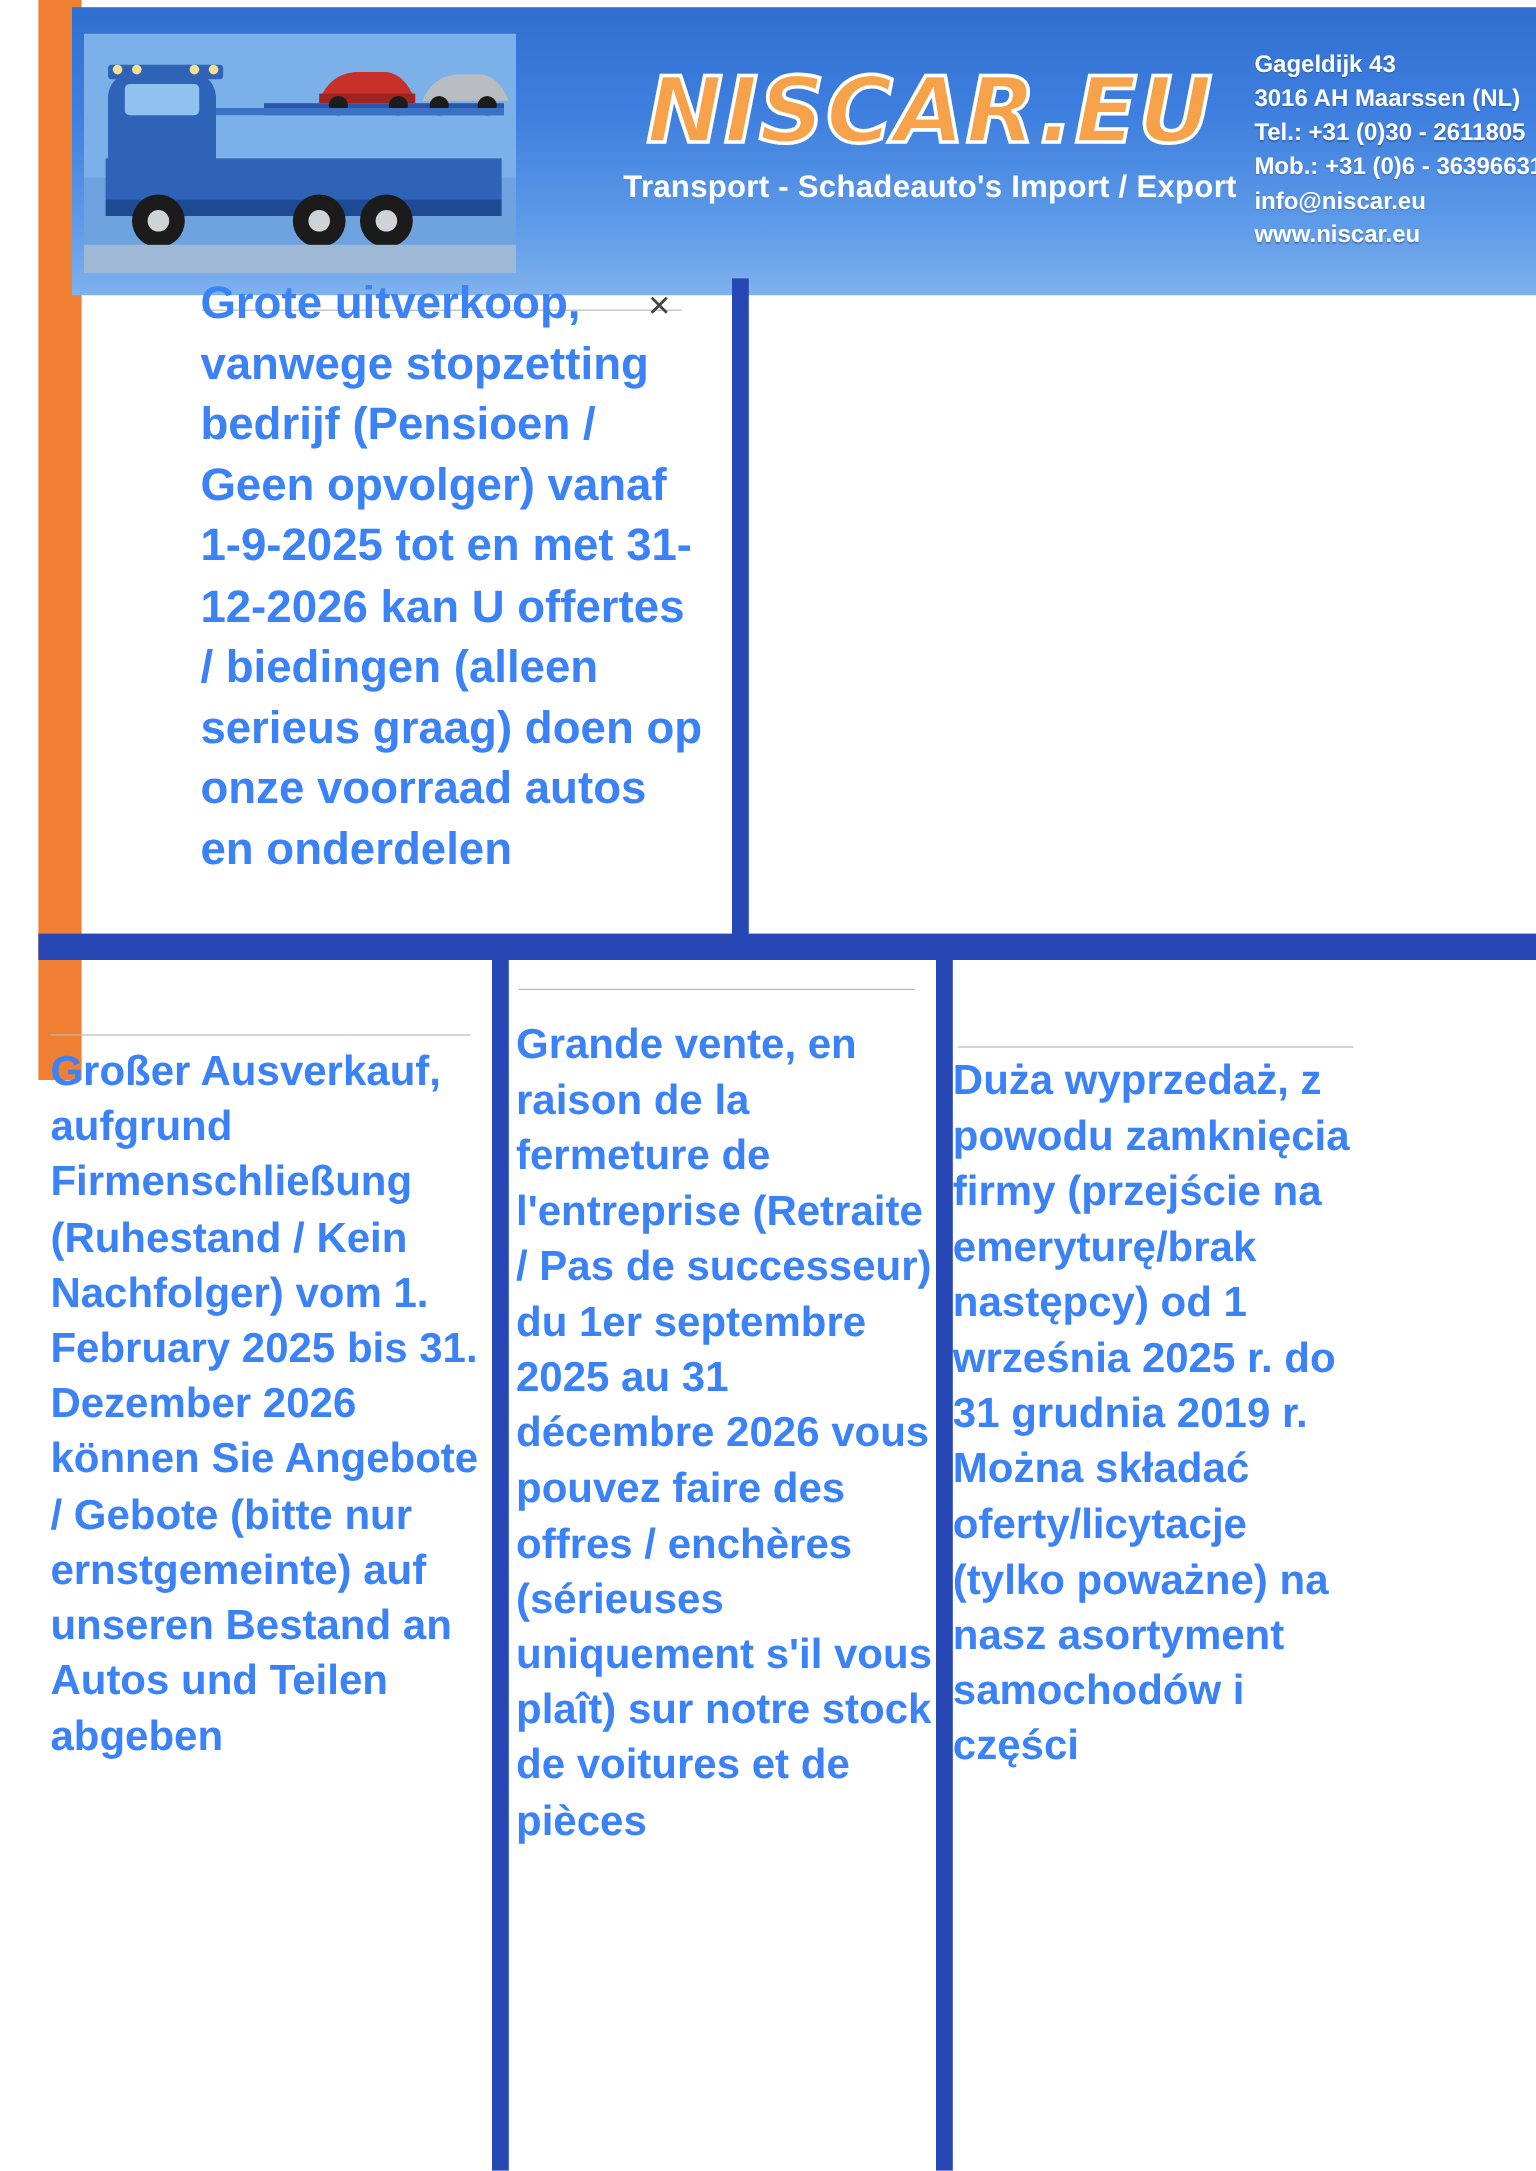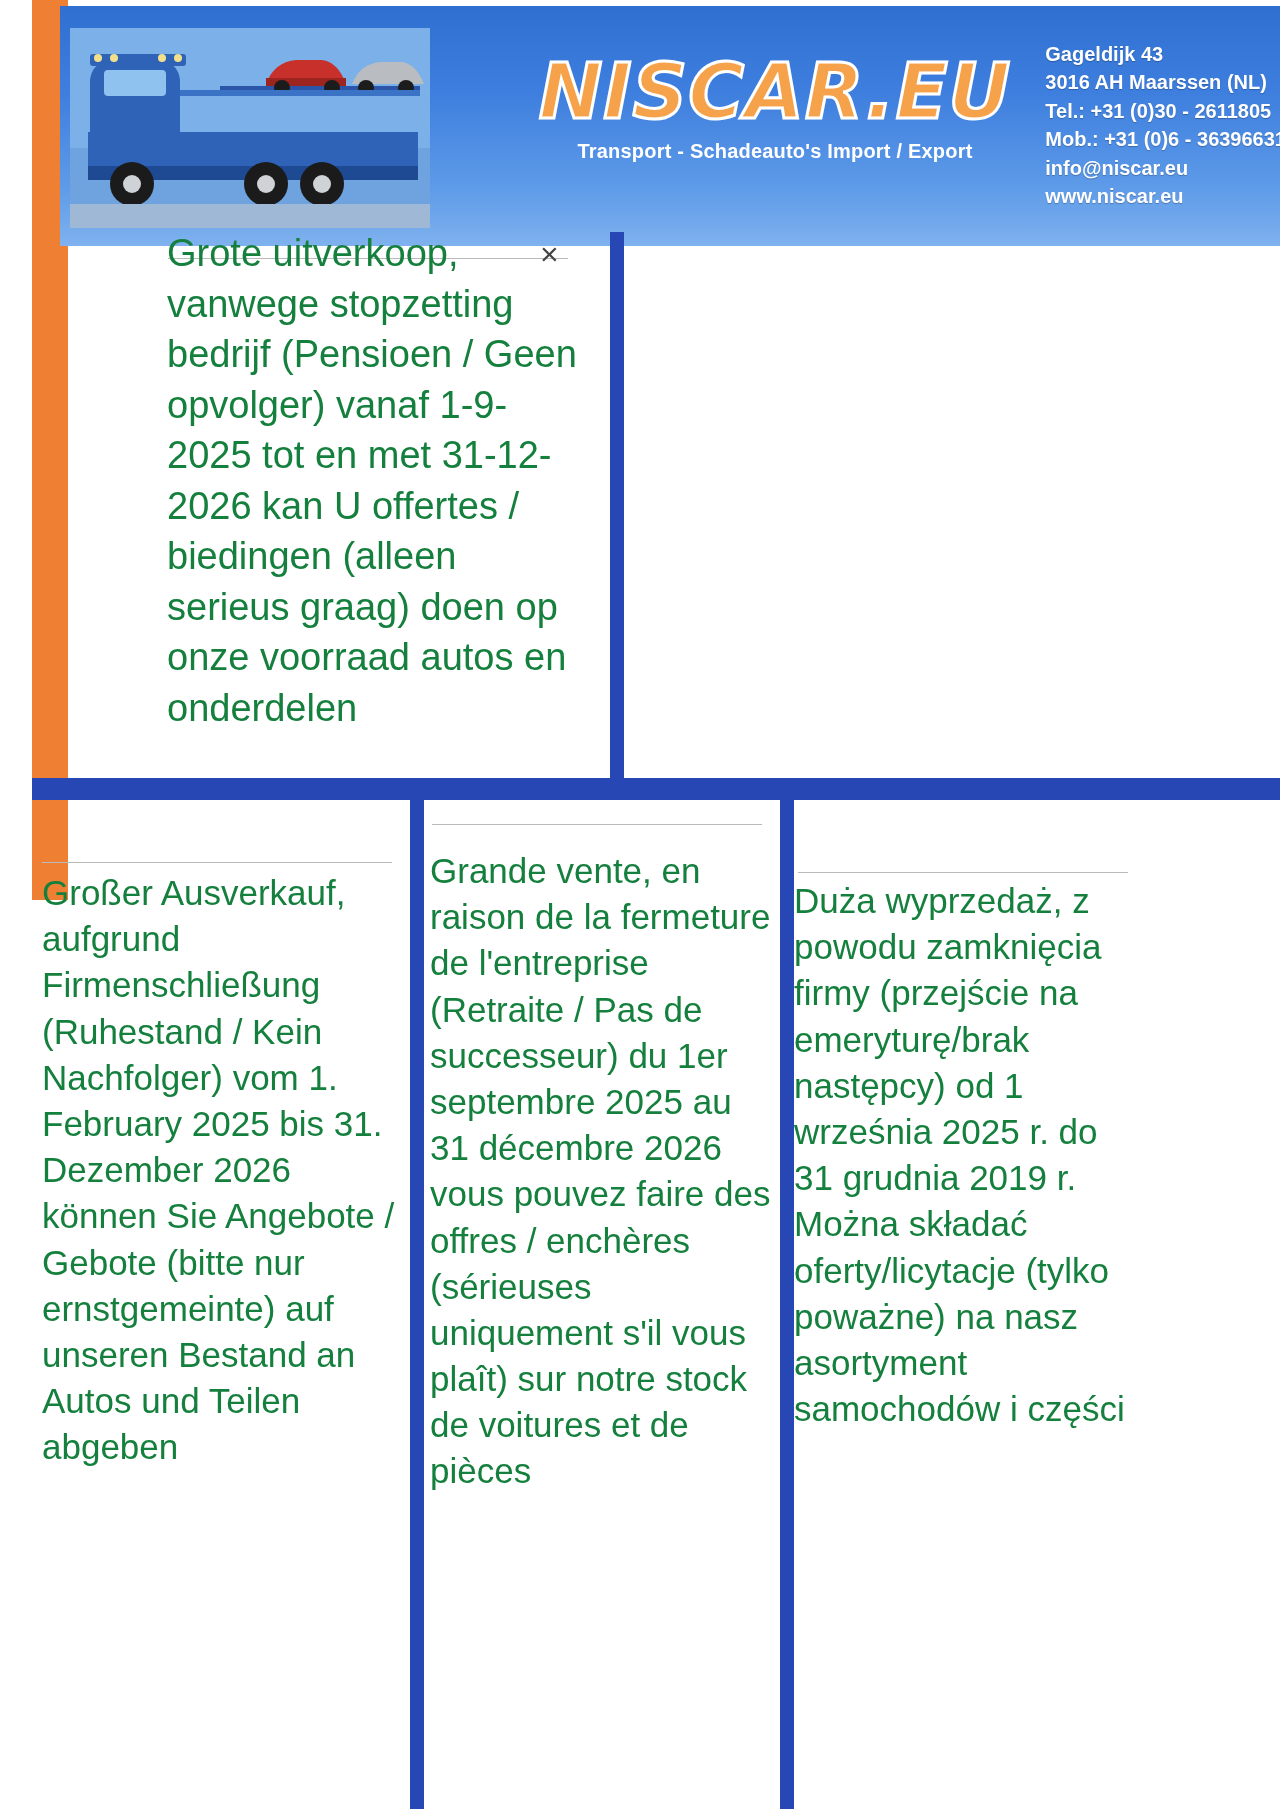"Transport - Schadeauto's Import /" .logo-sub { font-size: 20px -> 26px }
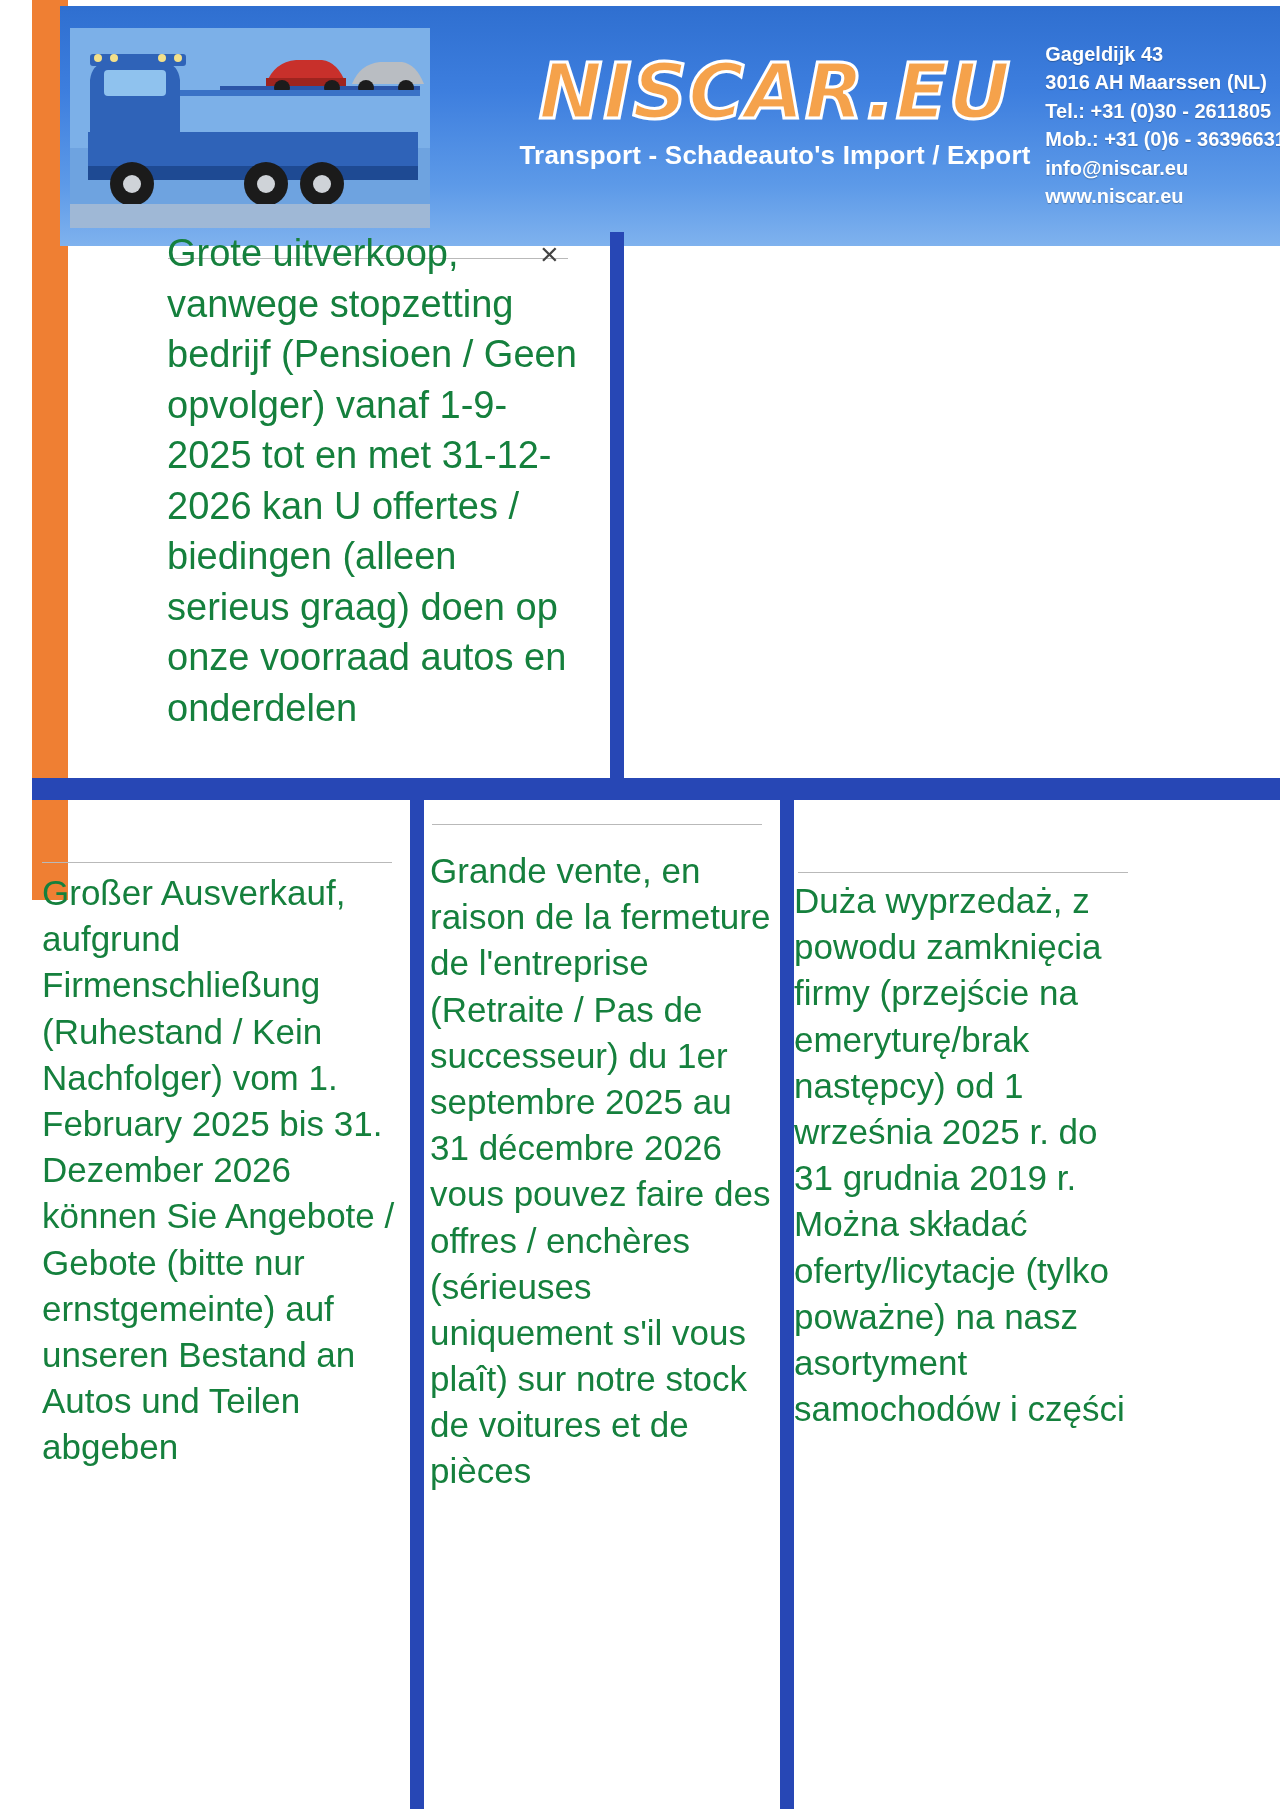"Grote uitverkoop, vanwege stopzetting" .panel { color: #15803d -> #3b82f6; font-weight: 400 -> 700 }
